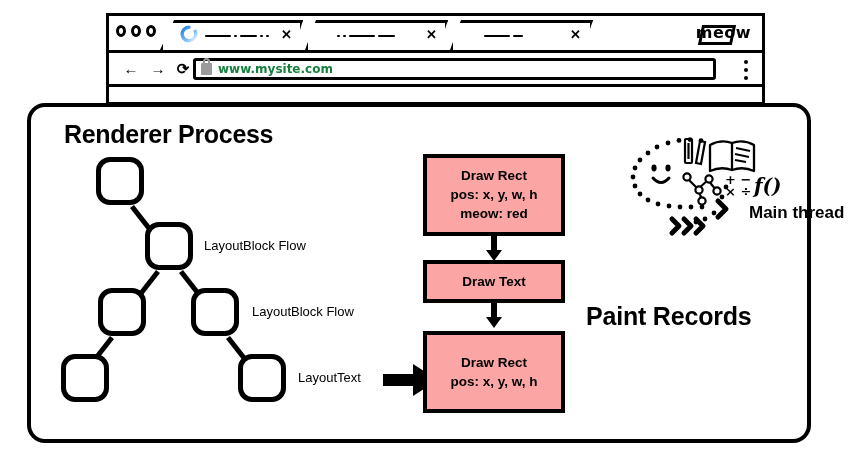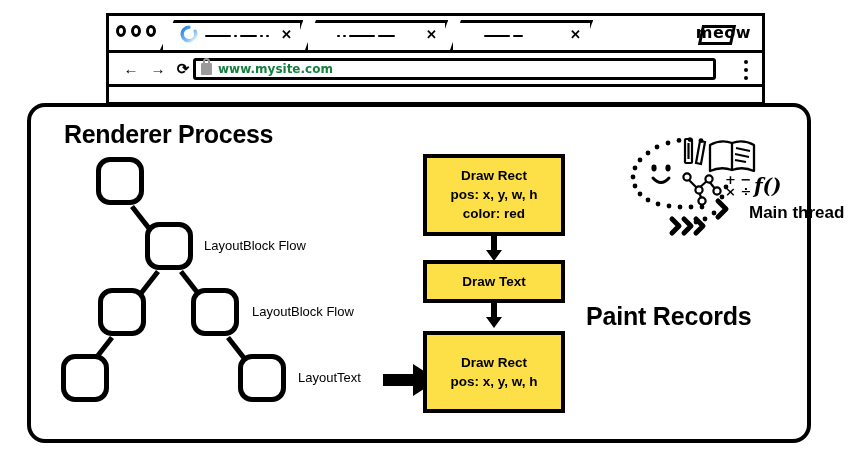"Draw Rect" .paint-box { background: #fde047 -> #fca5a5 }
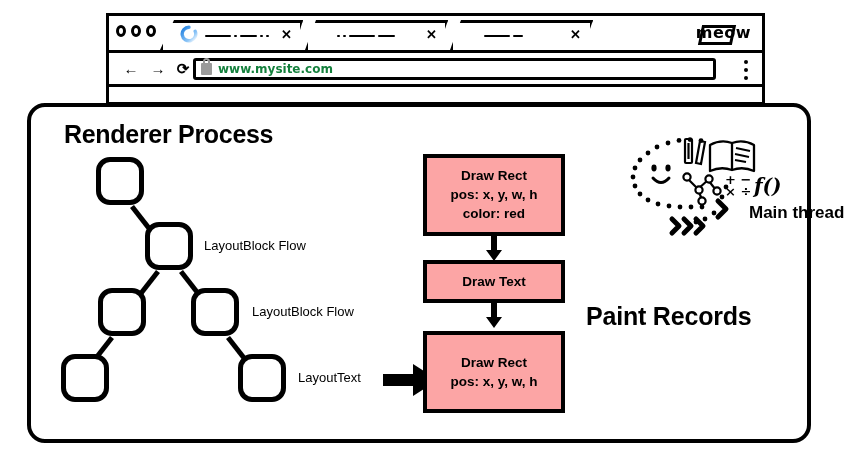"color: red" div.paint-line { text: color -> meow }
